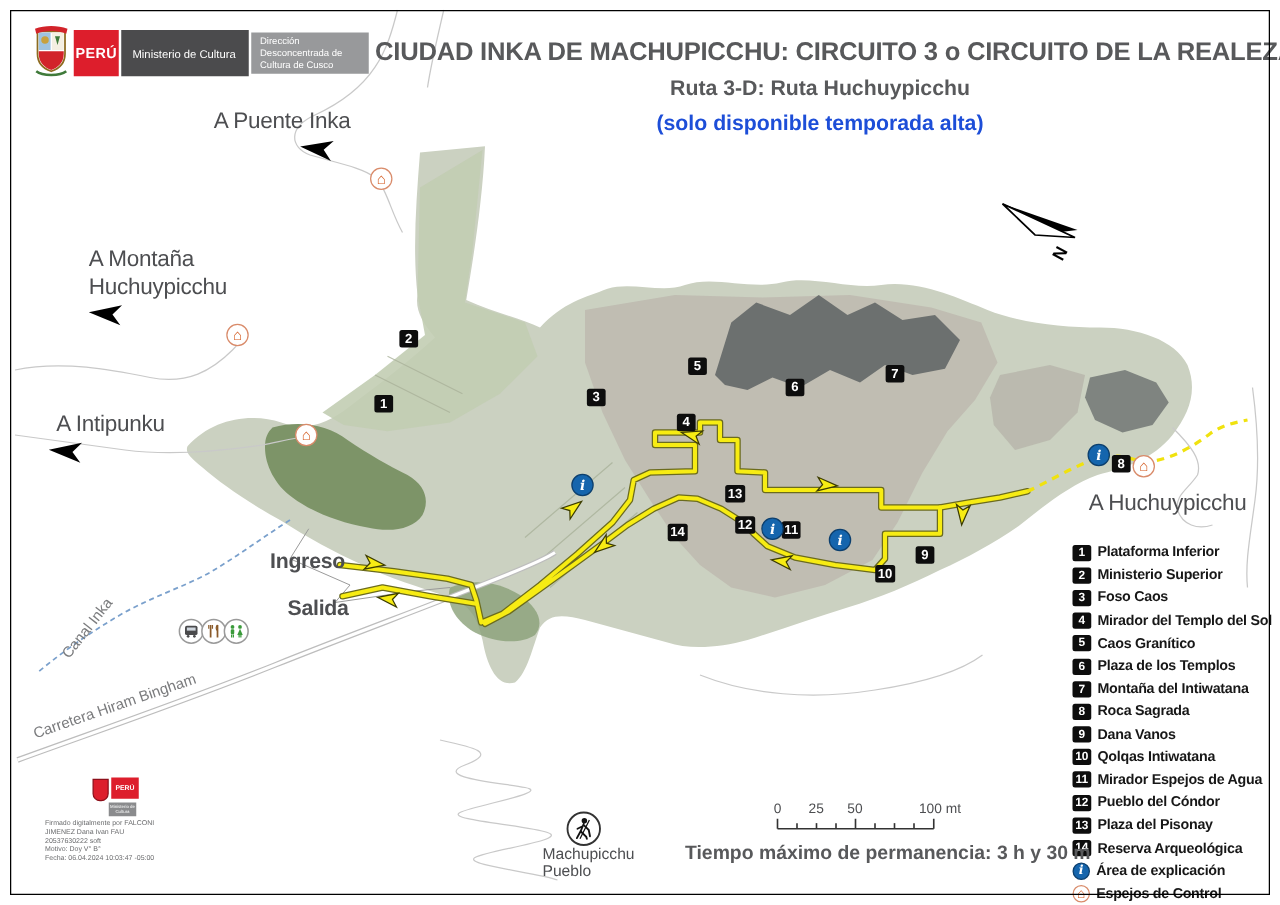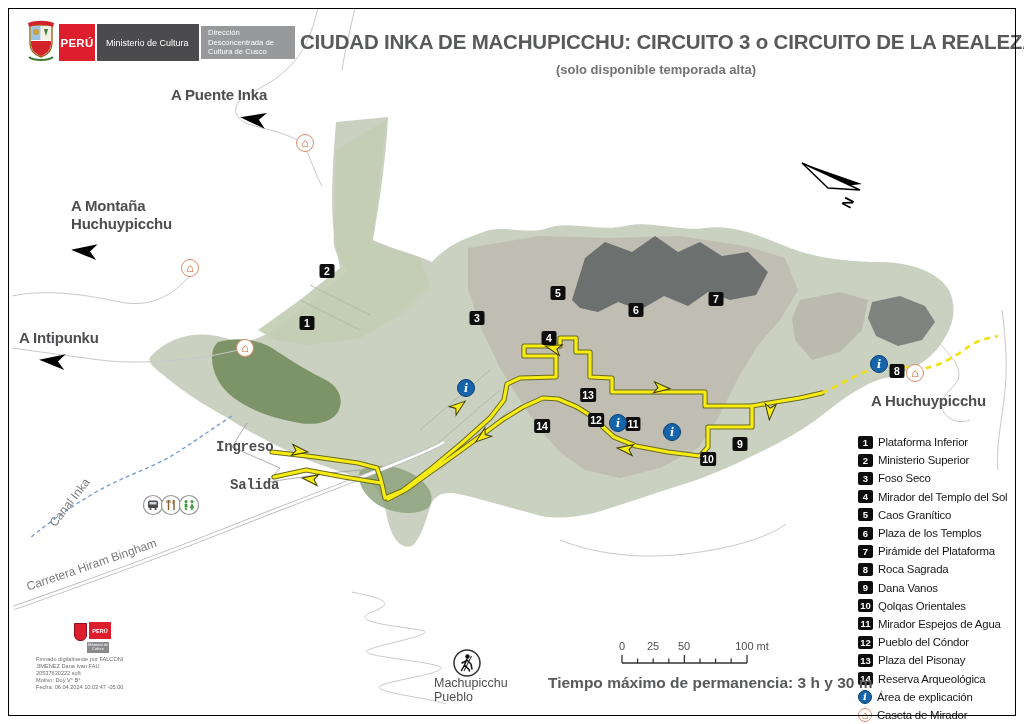"Ruta 3-D: Ruta Huchuypicchu" div { html: none -> <div>Ruta 3-D: Ruta Huchuypicchu</div> }
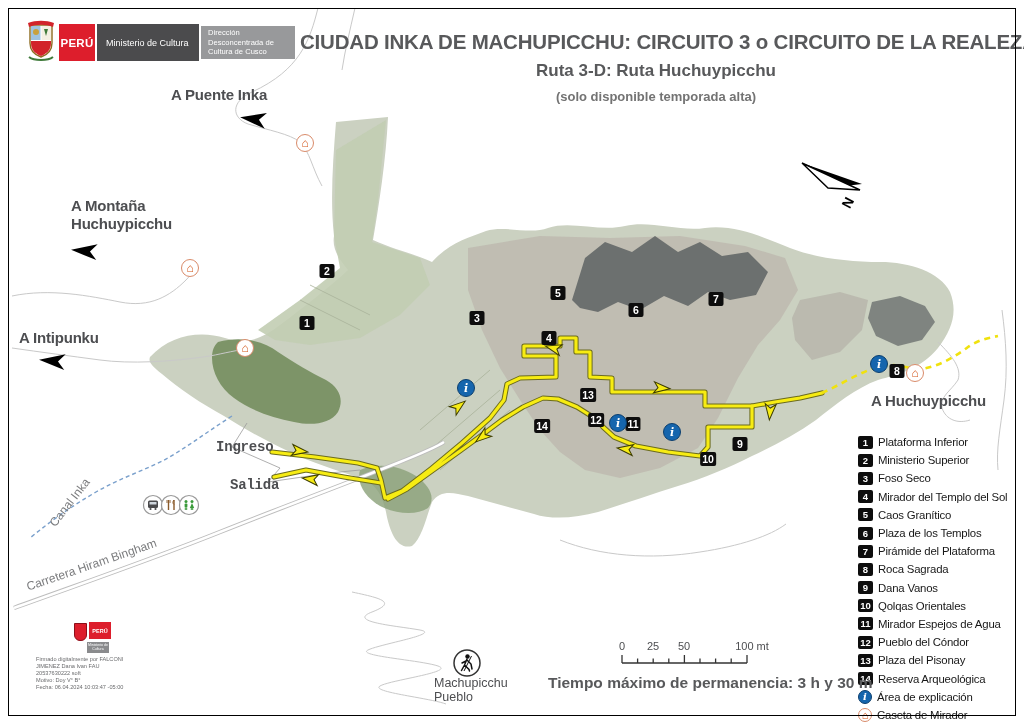"A Puente Inka" .lbl-dest { font-size: 15px -> 18px; font-weight: bold -> normal }
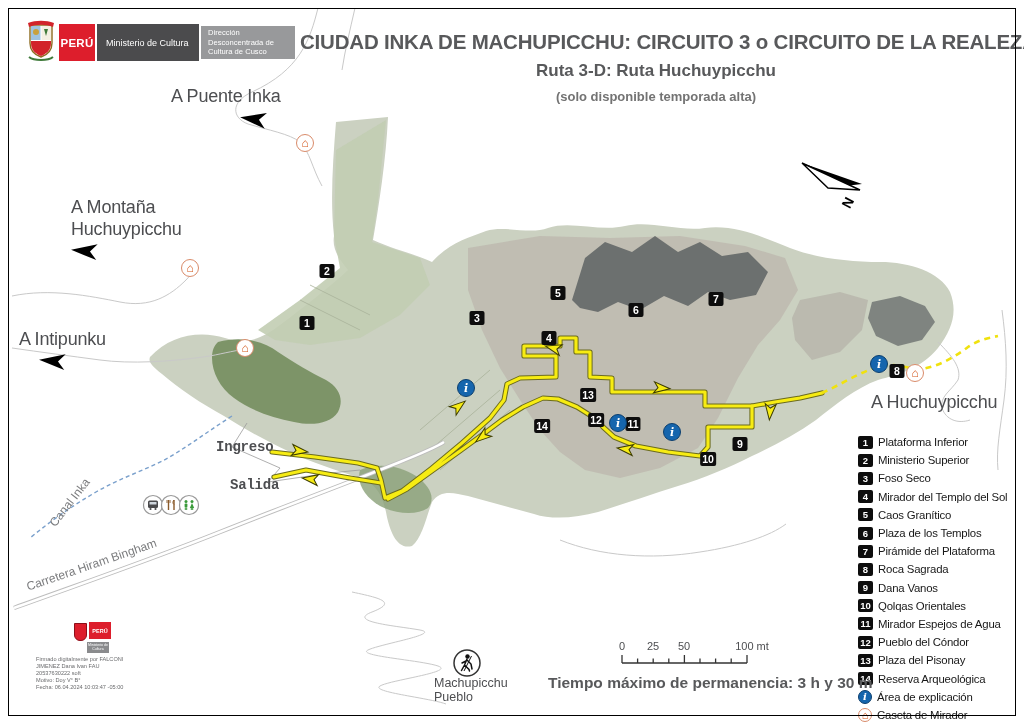"(solo disponible temporada alta)" #note { color: #737373 -> #1d4ed8; font-size: 13px -> 17px }
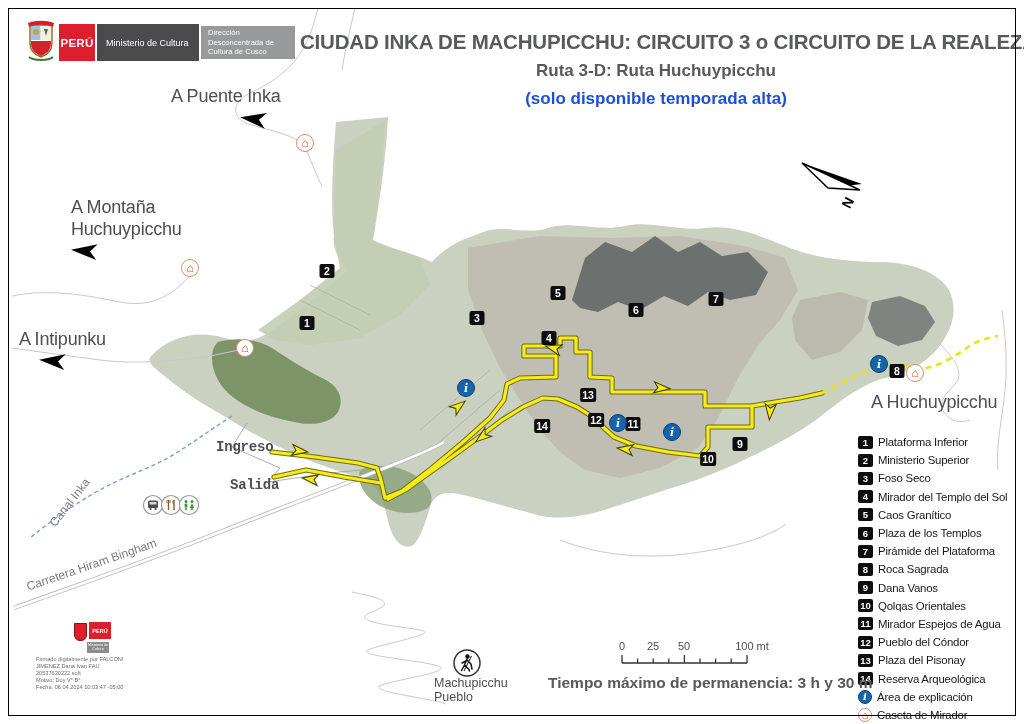"A Intipunku" div.maplabel { left: 19px -> 45px }
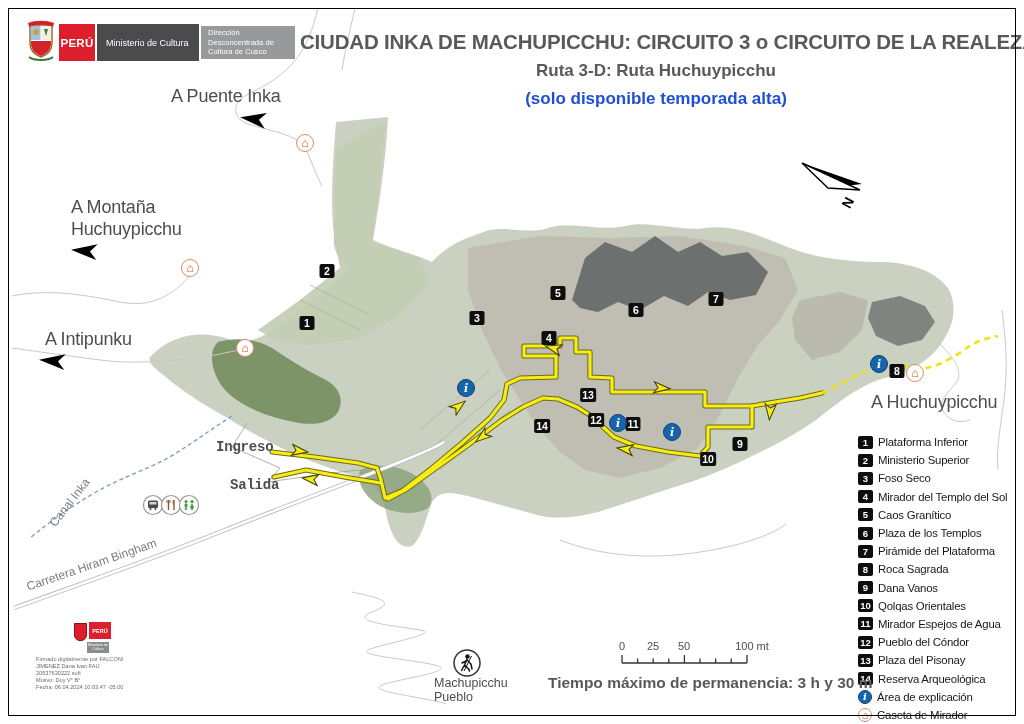"Ingreso" .lbl-gate { font-family: Liberation Mono, monospace -> none; font-size: 14px -> 17px }
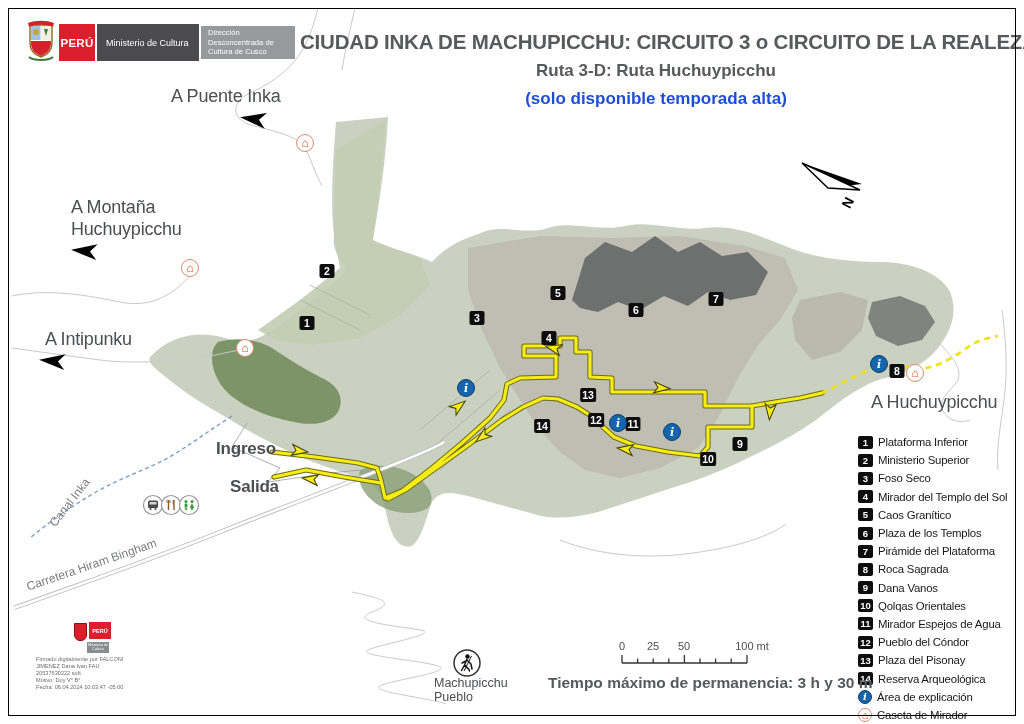"Plataforma Inferior" .leg-txt { font-weight: none -> bold }
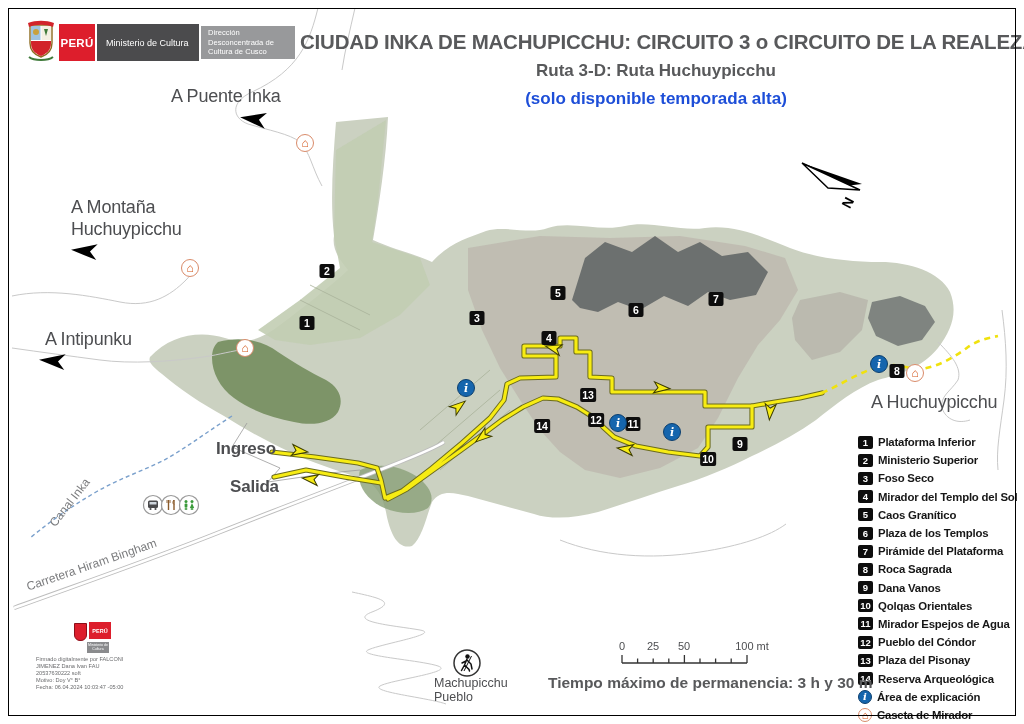"Foso Seco" div.leg-txt { text: Seco -> Caos }
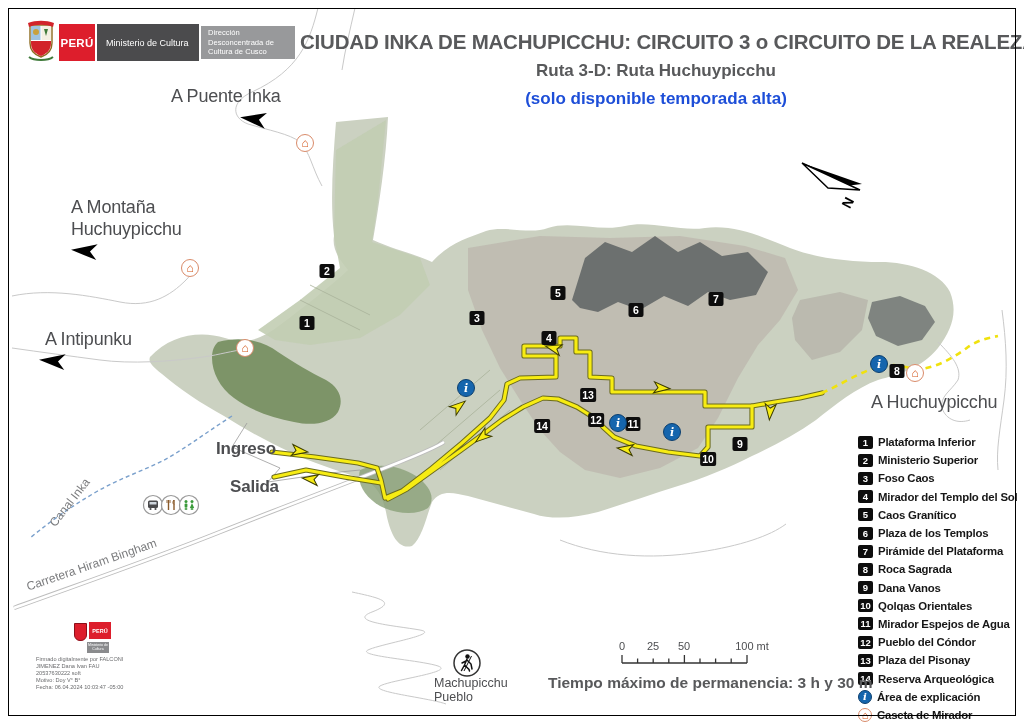"Pirámide del Plataforma" div.leg-txt { text: Pirámide del Plataforma -> Montaña del Intiwatana }
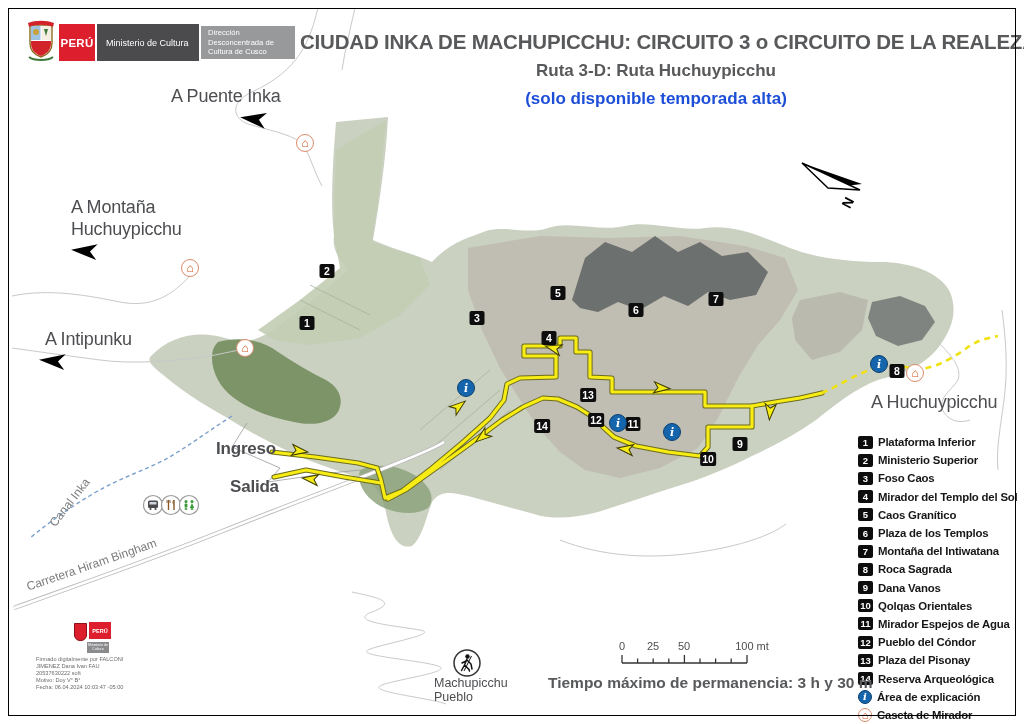"Qolqas Orientales" div.leg-txt { text: Orientales -> Intiwatana }
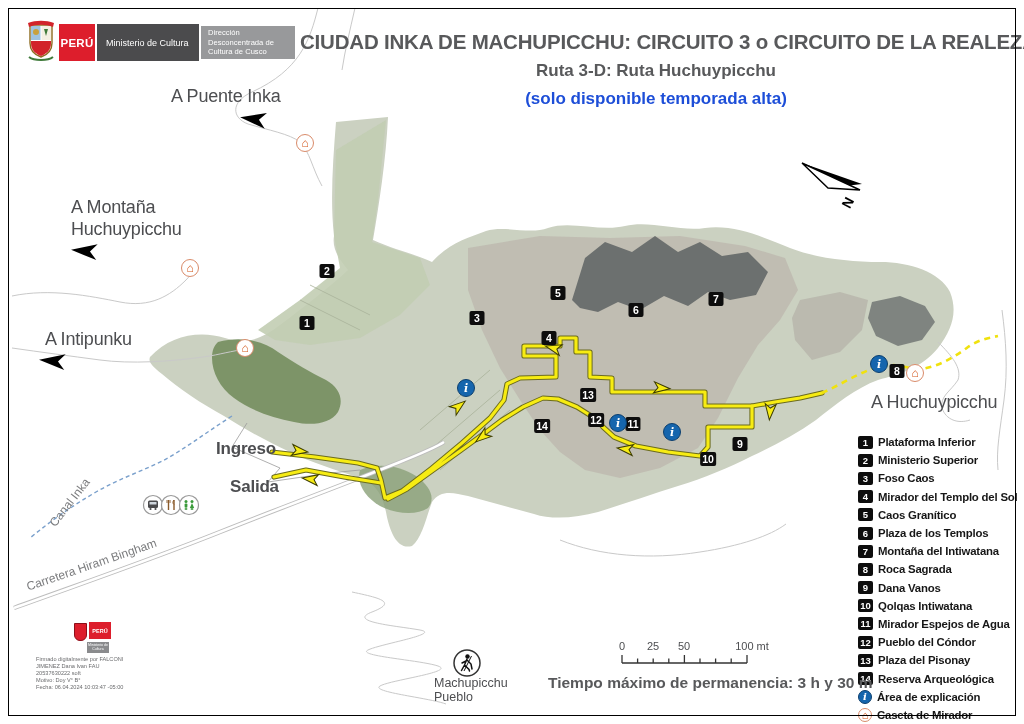"Caseta de Mirador" div.leg-txt { text: Caseta de Mirador -> Espejos de Control }
